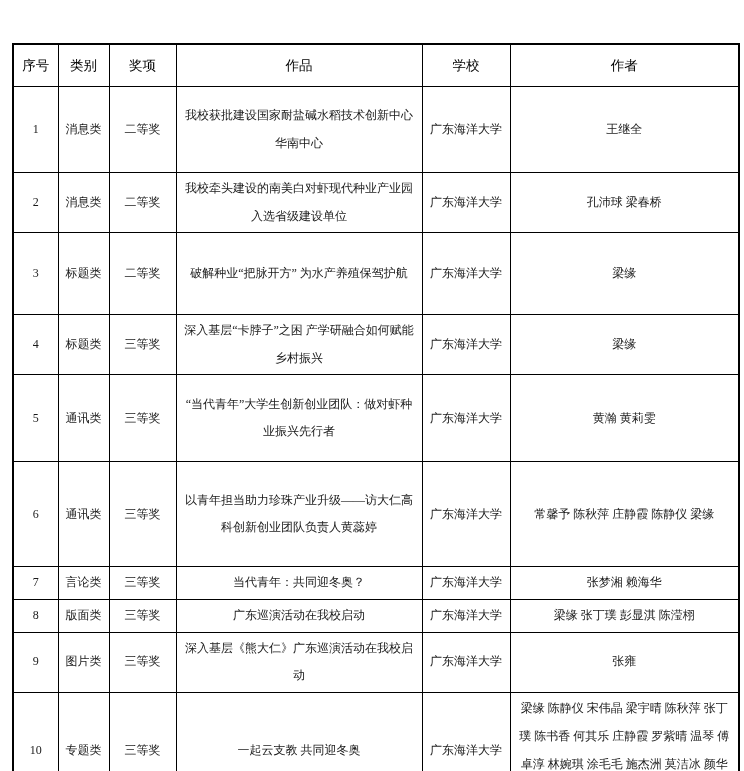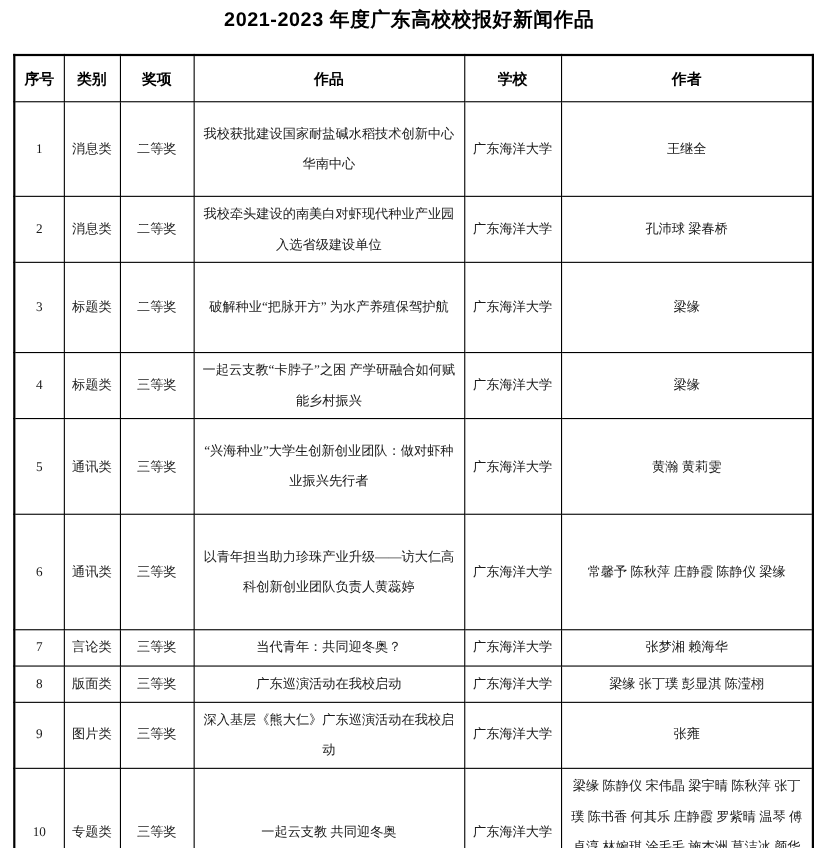"2021-2023 年度广东高校校报好新闻作品" div.doc-title { html: <div>2021-2023 年度广东高校校报好新闻作品</div> -> none }
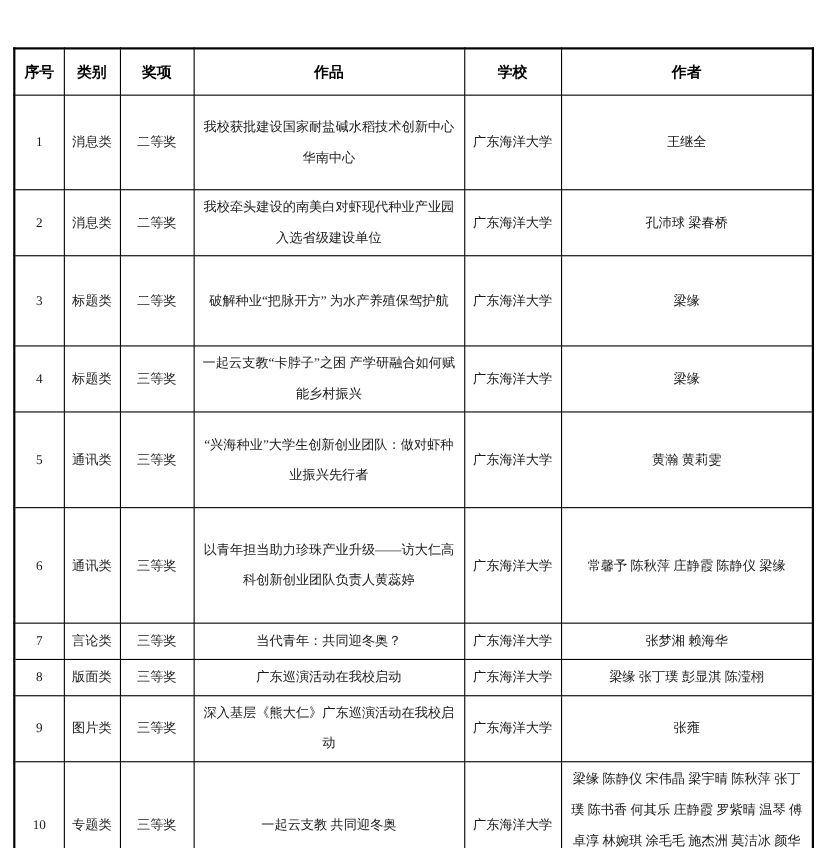"序号" table.awards th { font-weight: bold -> normal }
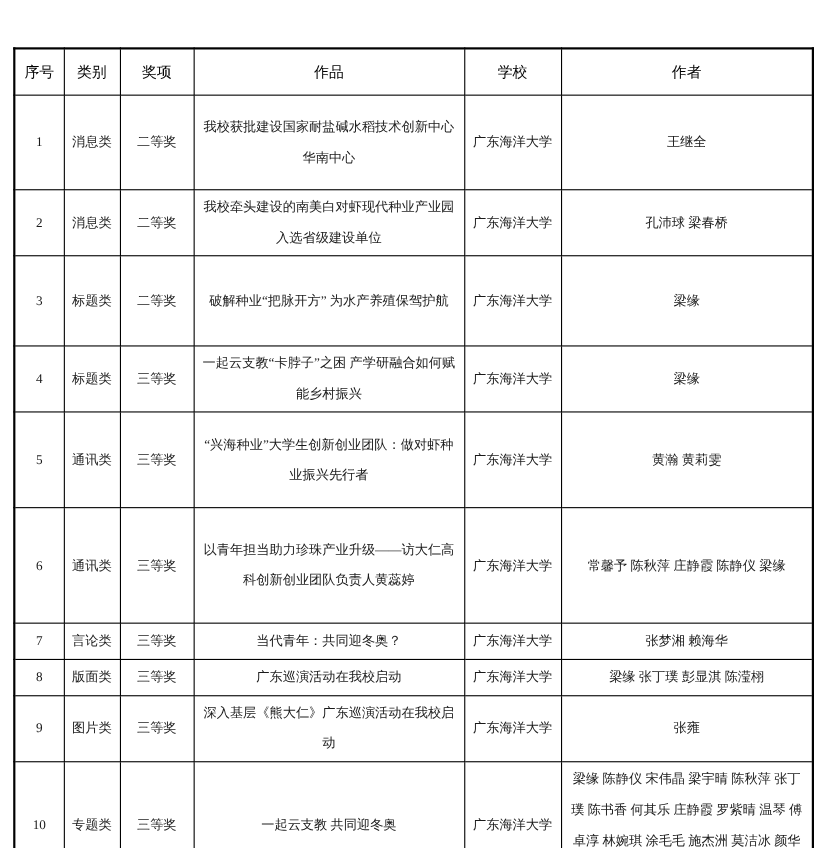"一起云支教“卡脖子”之困 产学研融合如何赋能乡村振兴" td.col-work { text: 一起云支教 -> 深入基层 }
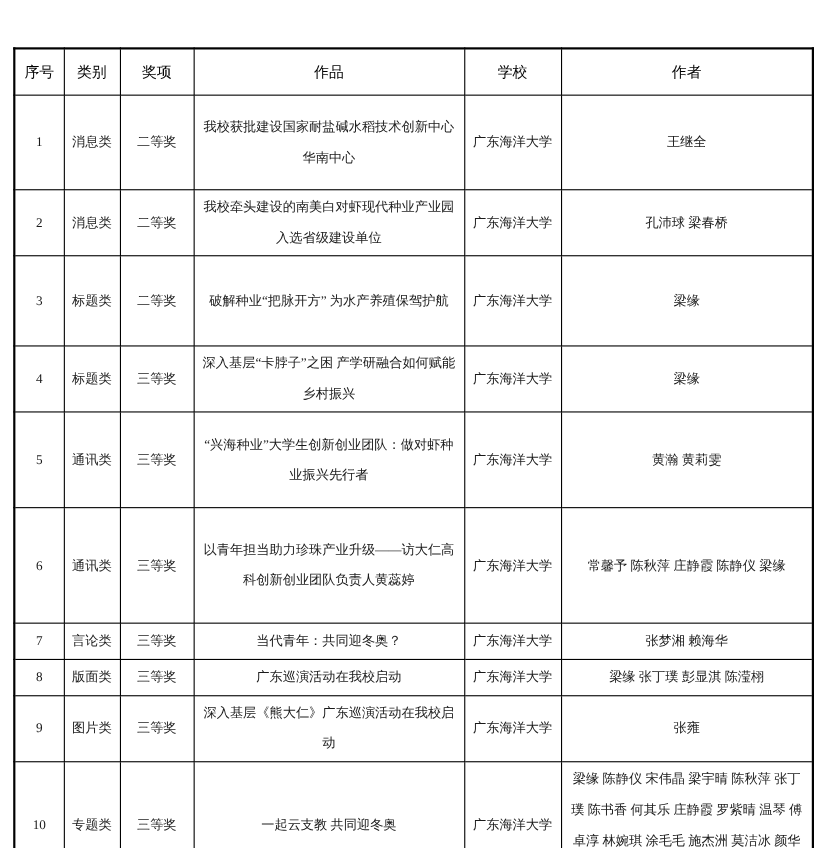"“兴海种业”大学生创新创业团队：做对虾种业振兴先行者" td.col-work { text: 兴海种业 -> 当代青年 }
